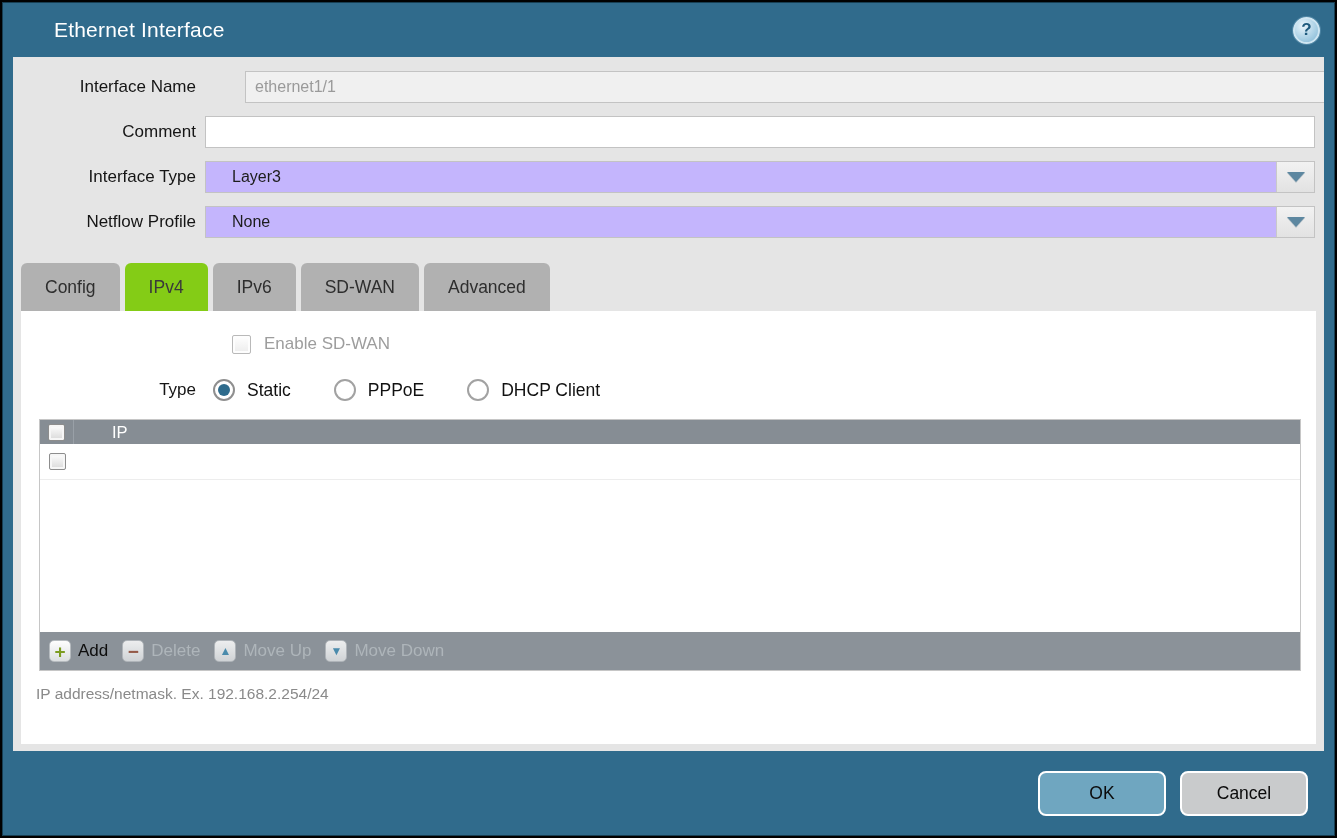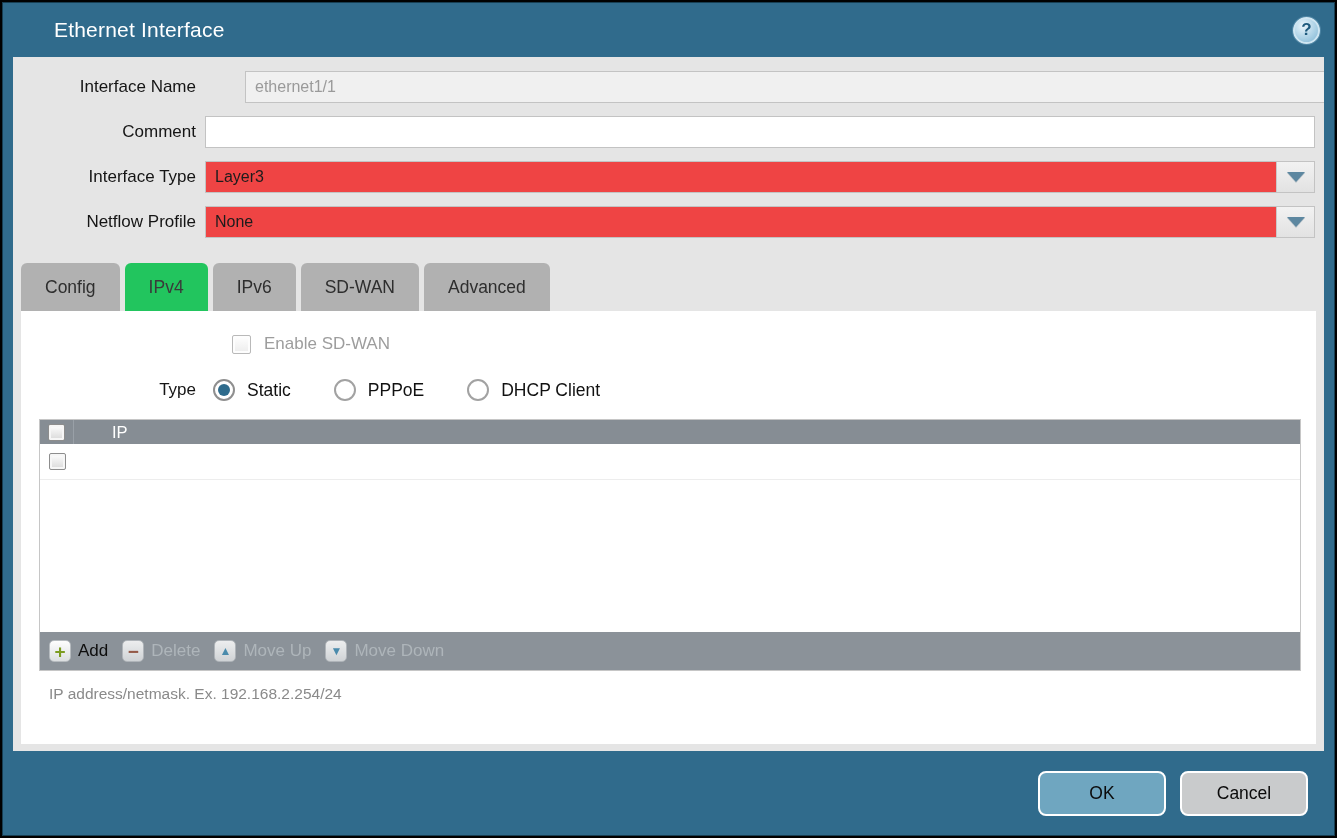"Layer3" .dropdown { background: #ef4444 -> #c4b5fd; padding-left: 9px -> 26px }
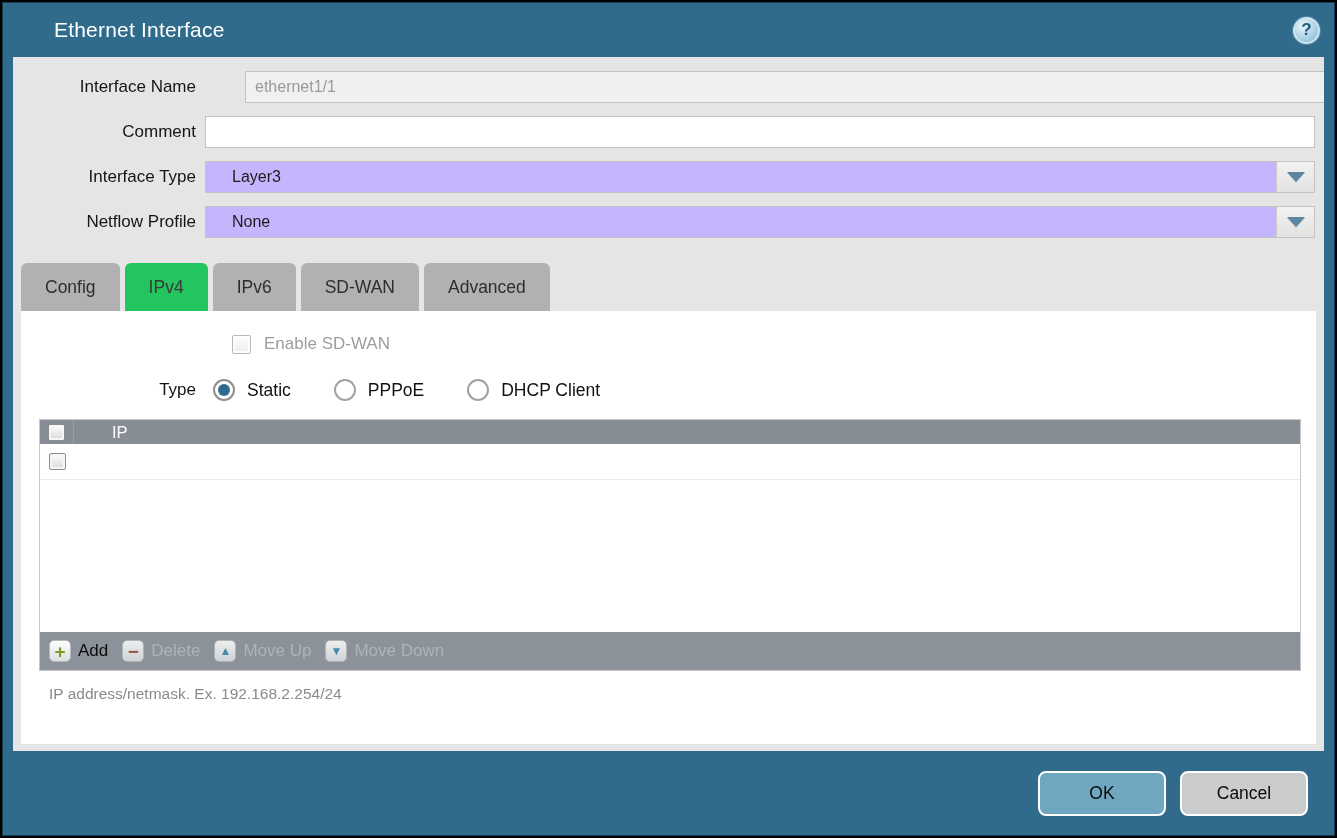"IPv4" .tab.active { background: #22c55e -> #84cc16 }
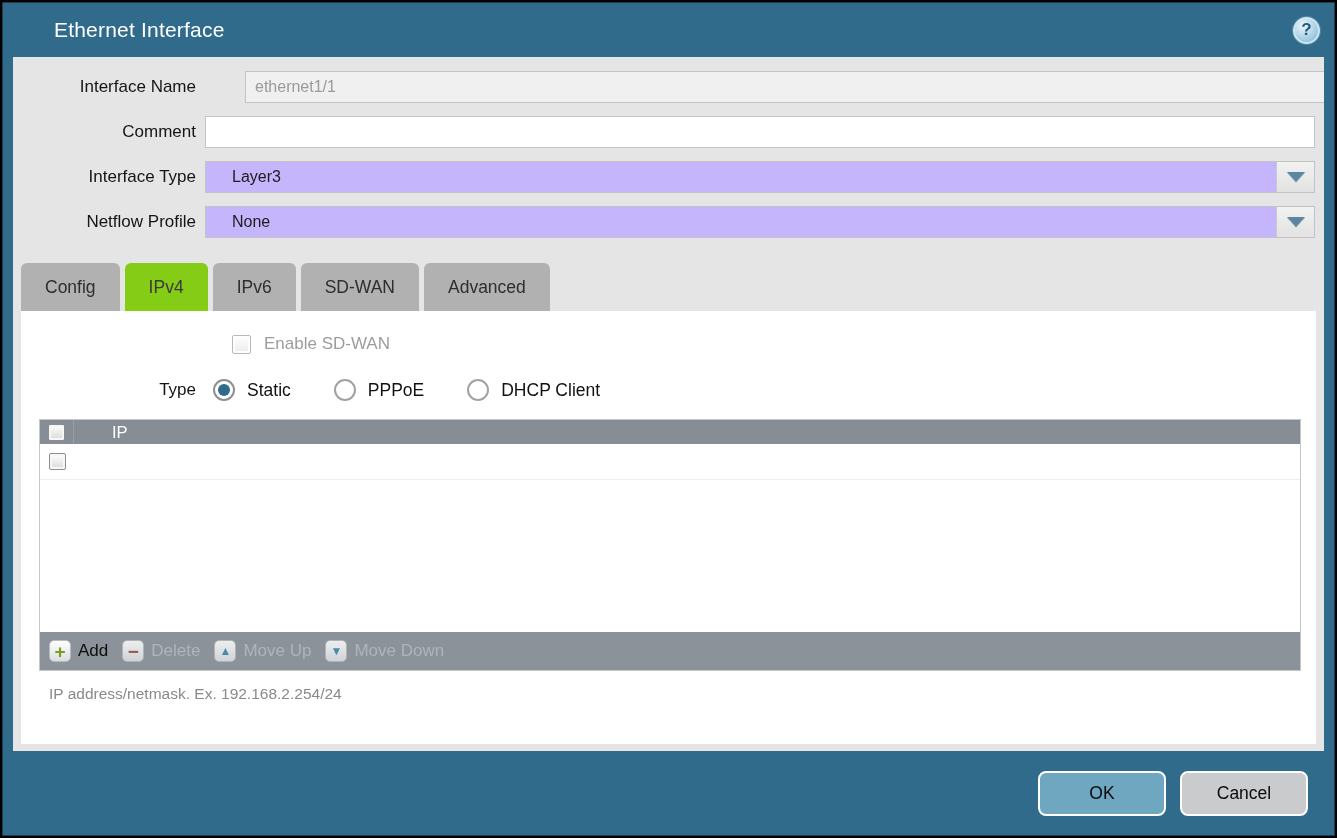"IP address/netmask. Ex. 192.168.2.254/24" .hint { margin: 14px 0 0 28px -> 14px 0 0 15px }
